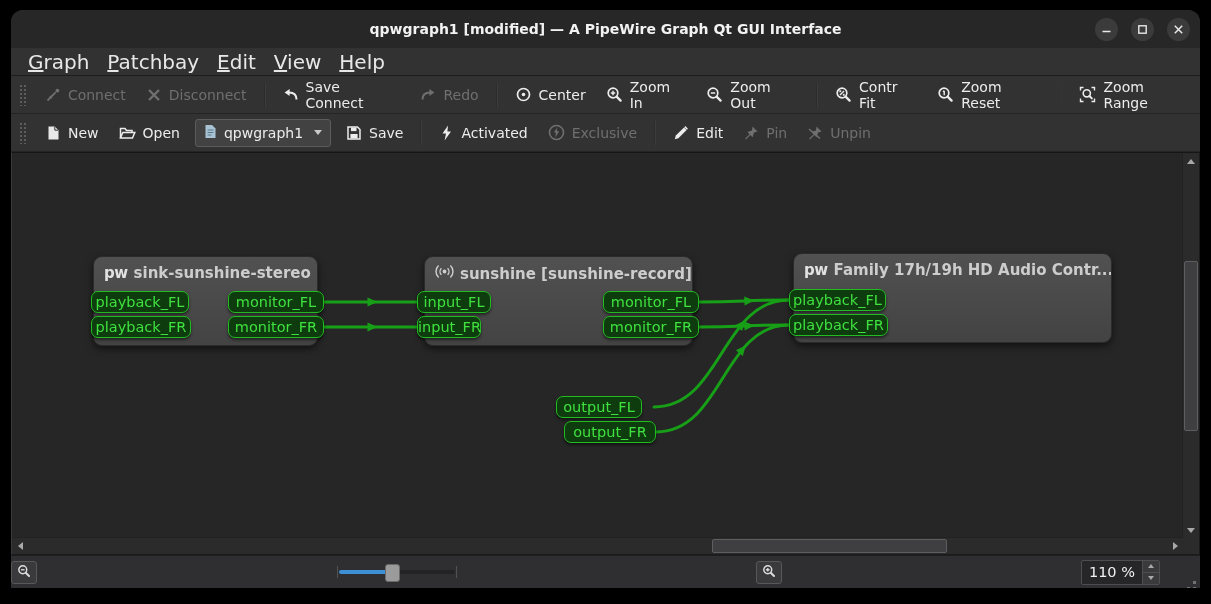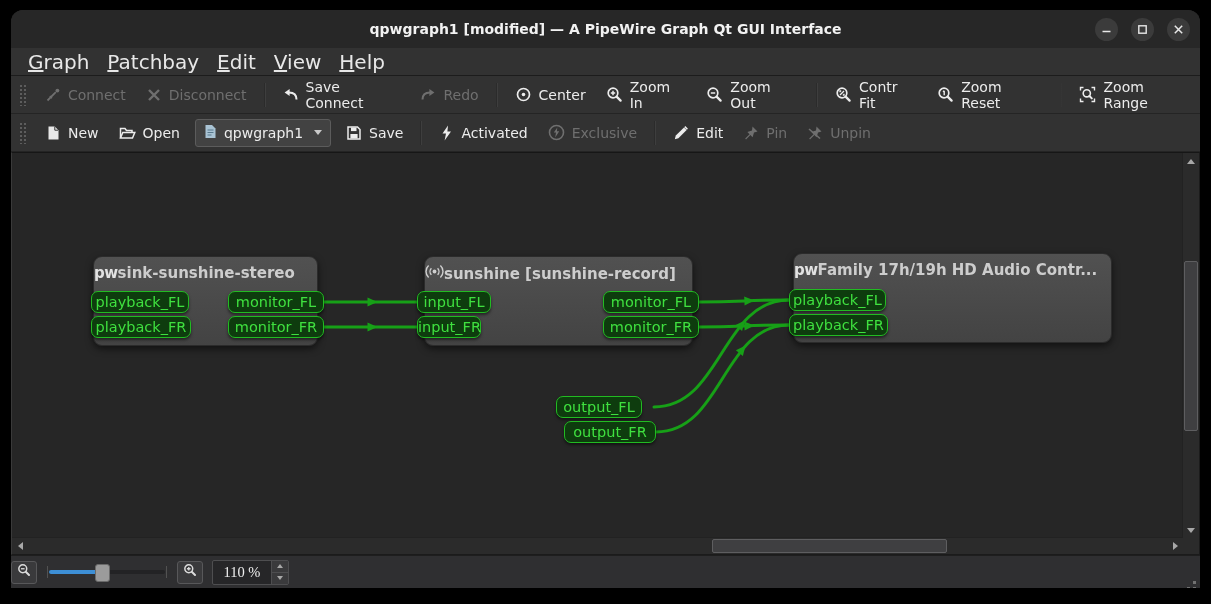"pw" .node-title { gap: 0 -> 6px; padding: 7px 10px 0 0 -> 7px 10px 0 10px }
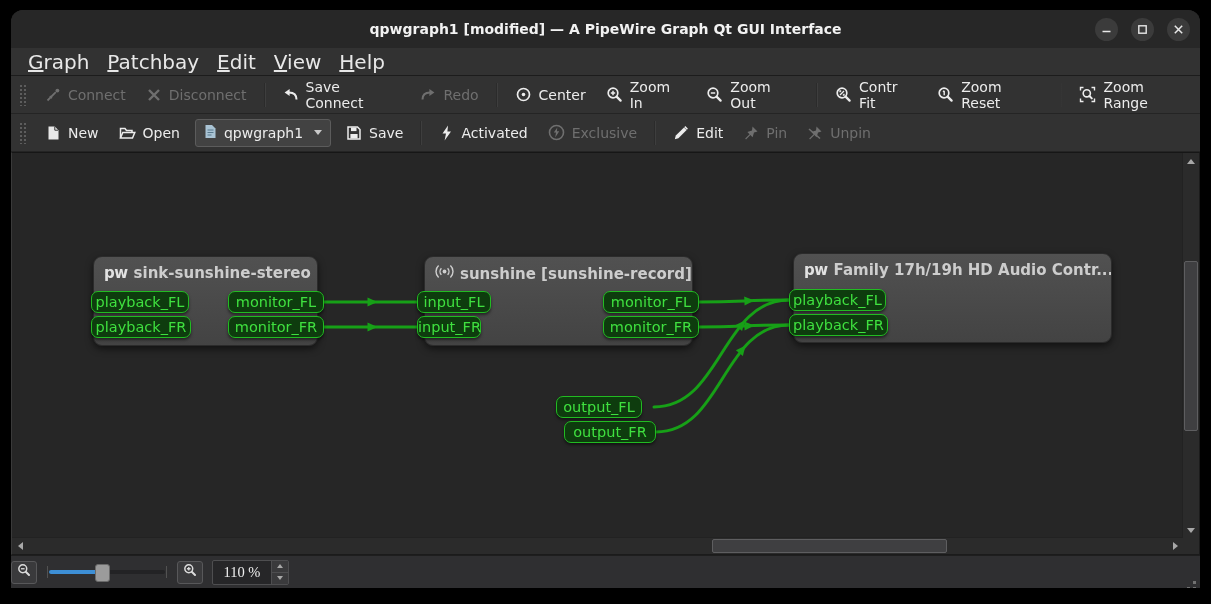"110 %" .statusbar { font-family: Liberation Serif, serif -> none; justify-content: flex-start -> space-between }
